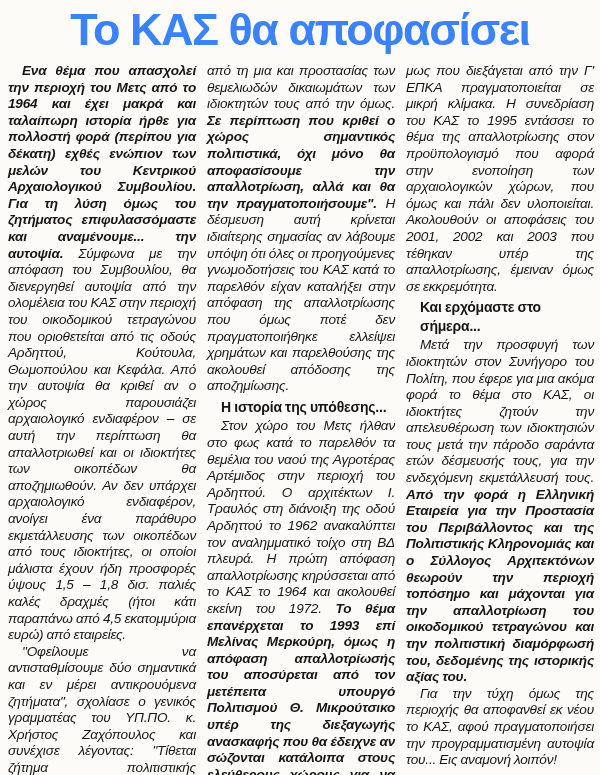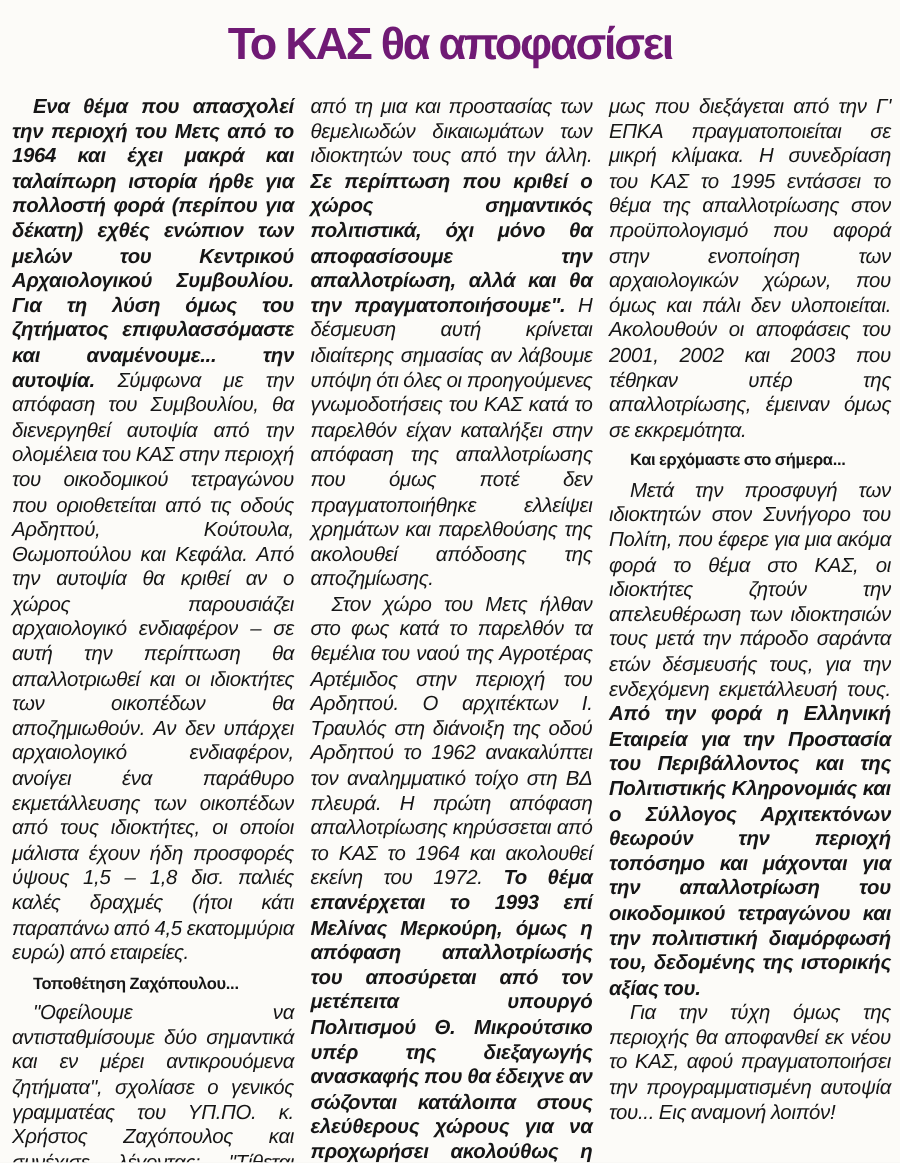"Το ΚΑΣ θα αποφασίσει" .headline { color: #701a75 -> #3b82f6; font-size: 30px -> 45px }
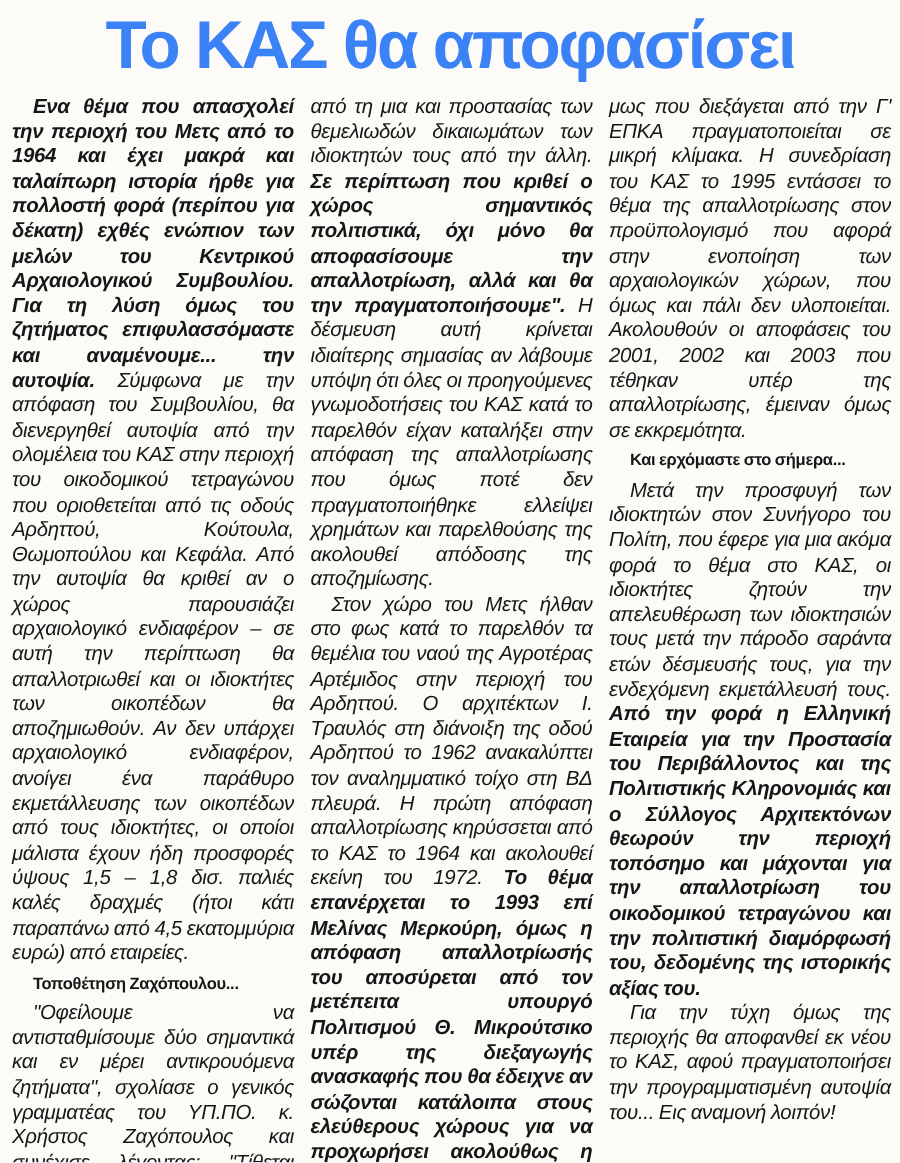"από τη μια και προστασίας" span { text: άλλη -> όμως }
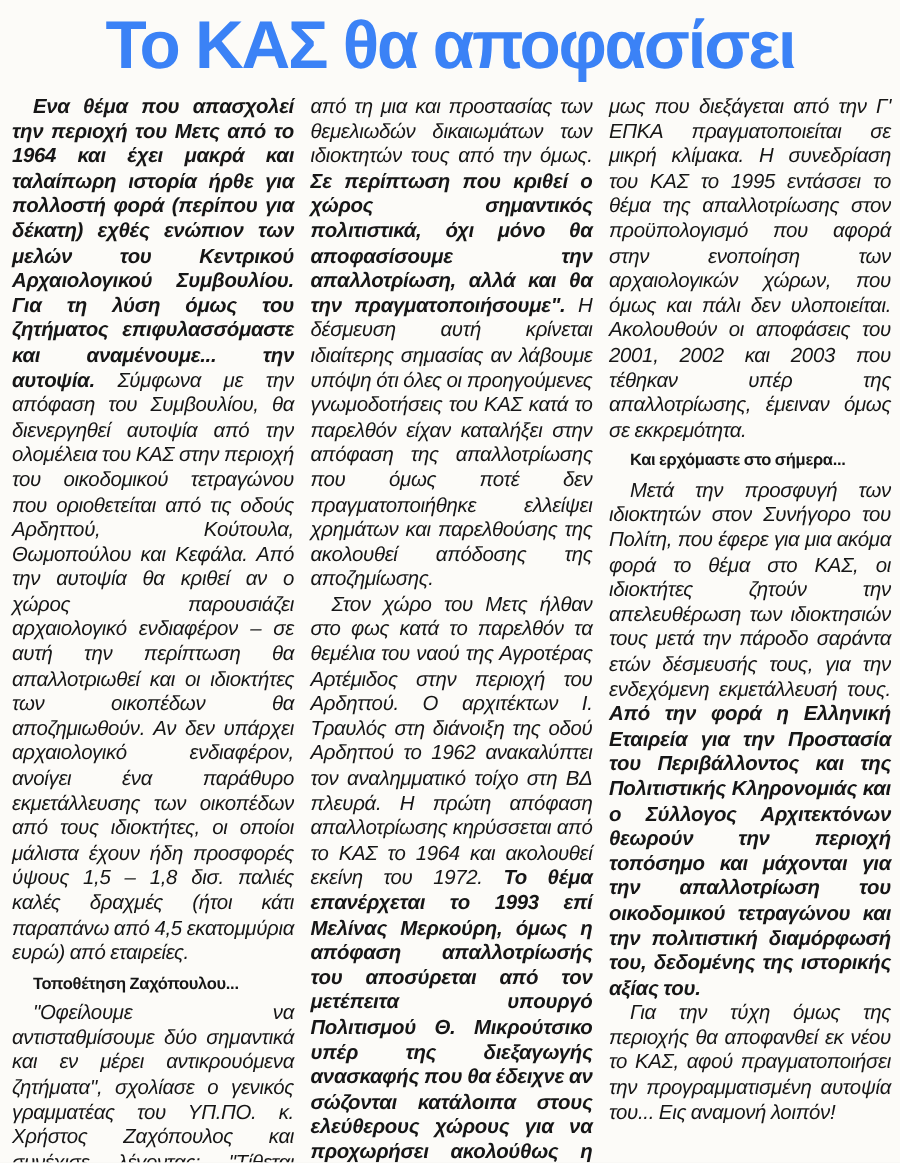"Και ερχόμαστε στο σήμερα..." .subhead { font-size: 11px -> 14px }
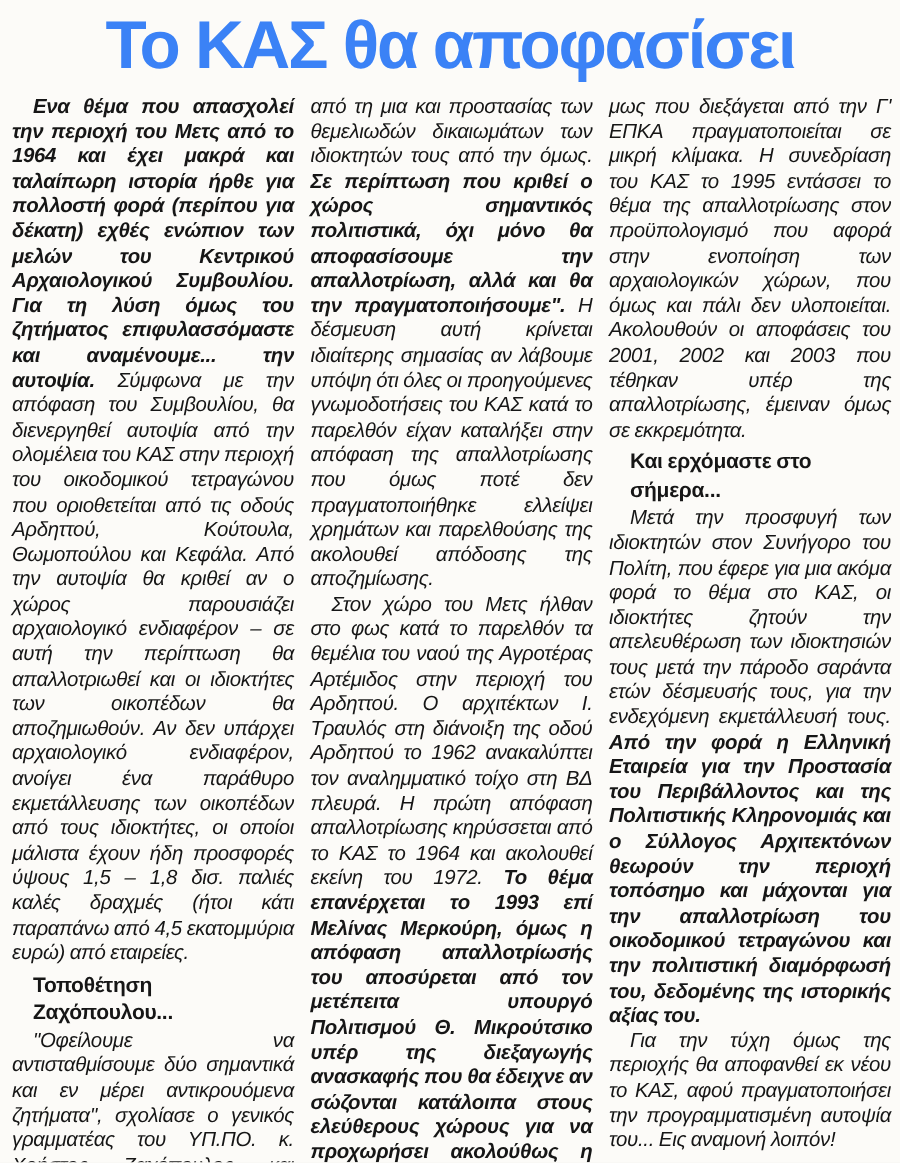"Η ιστορία της υπόθεσης..." div.subhead { html: none -> <div>Η ιστορία της υπόθεσης...</div> }
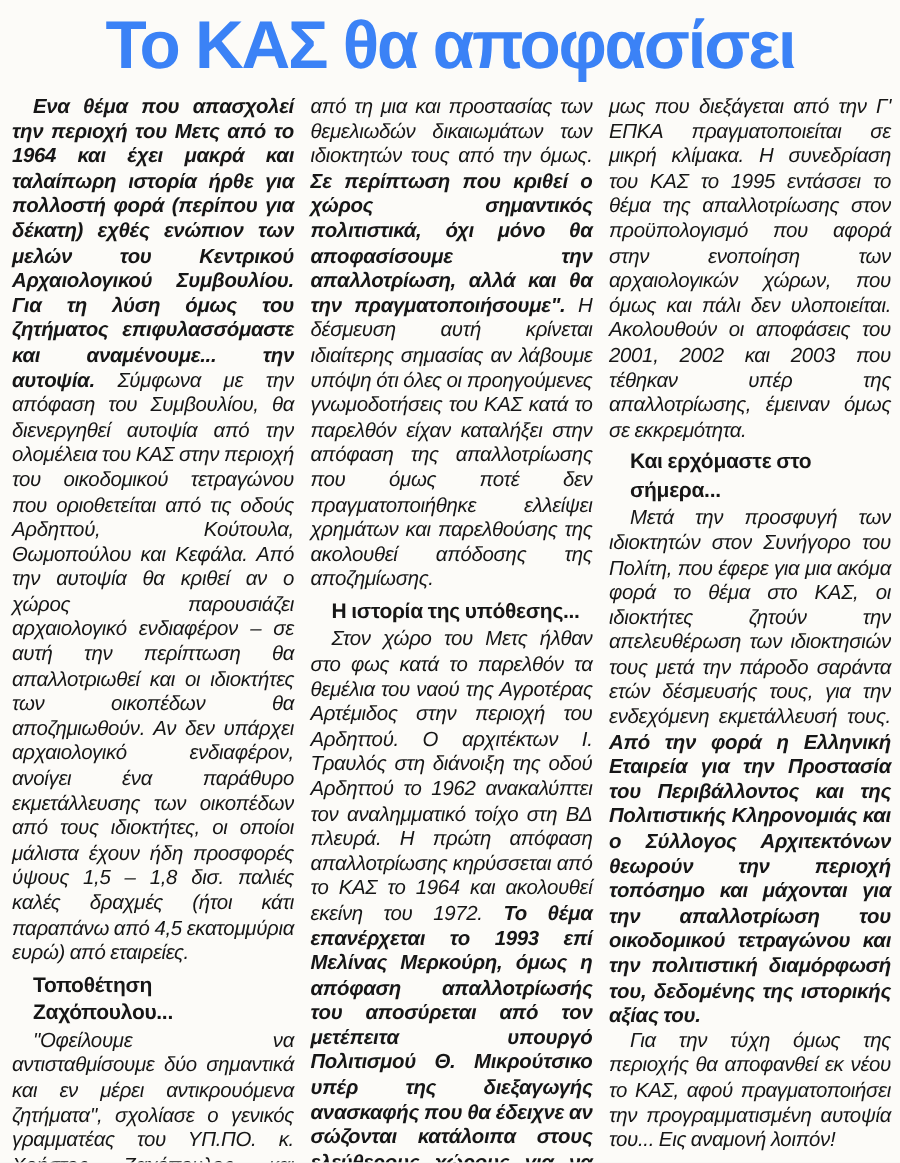"Τοποθέτηση Ζαχόπουλου..." div.subhead { html: <div>Τοποθέτηση Ζαχόπουλου...</div> -> none }
